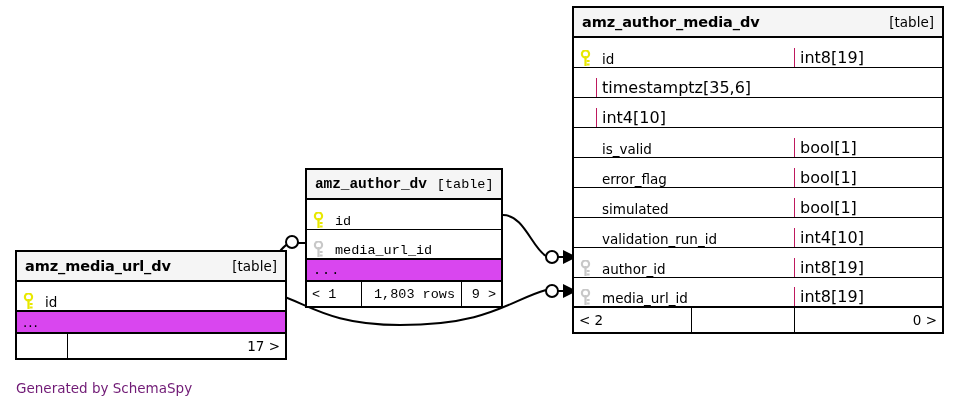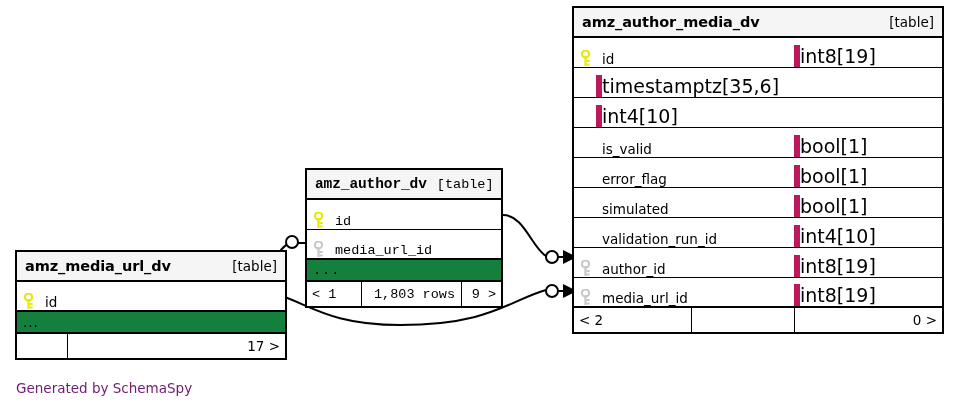"amz_author_media_dv" .table-box { background: #15803d -> #d946ef }
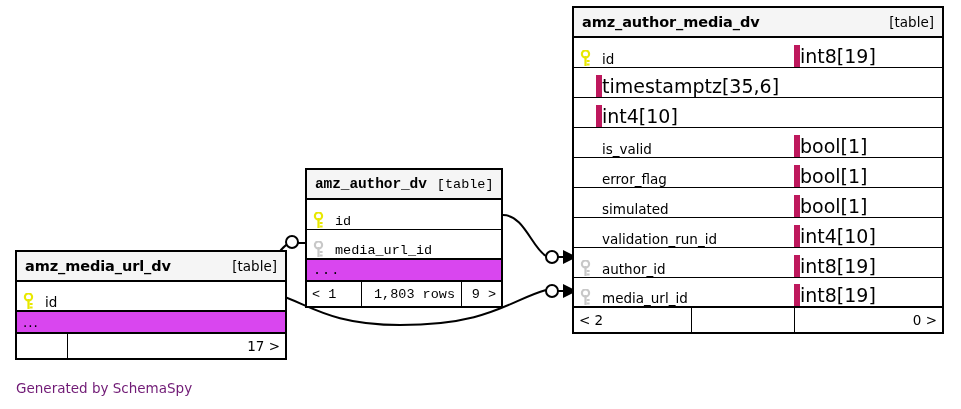"int8[19]" .tcell-type { border-left: 6px solid #be185d -> 1px solid #be185d; font-size: 19px -> 16px; padding-left: none -> 5px }
